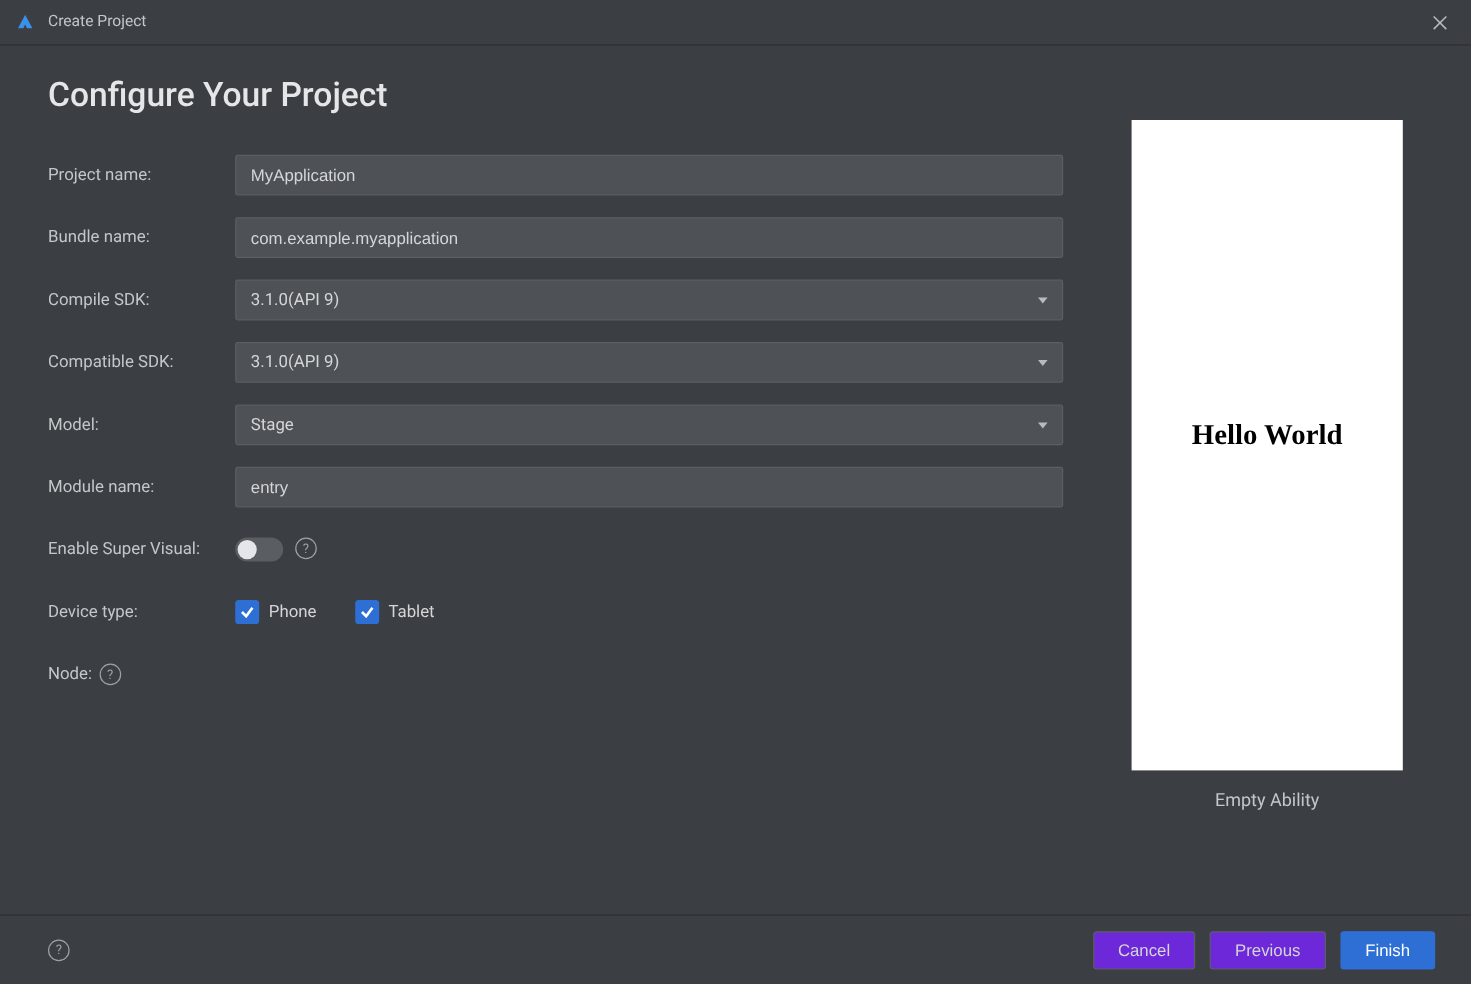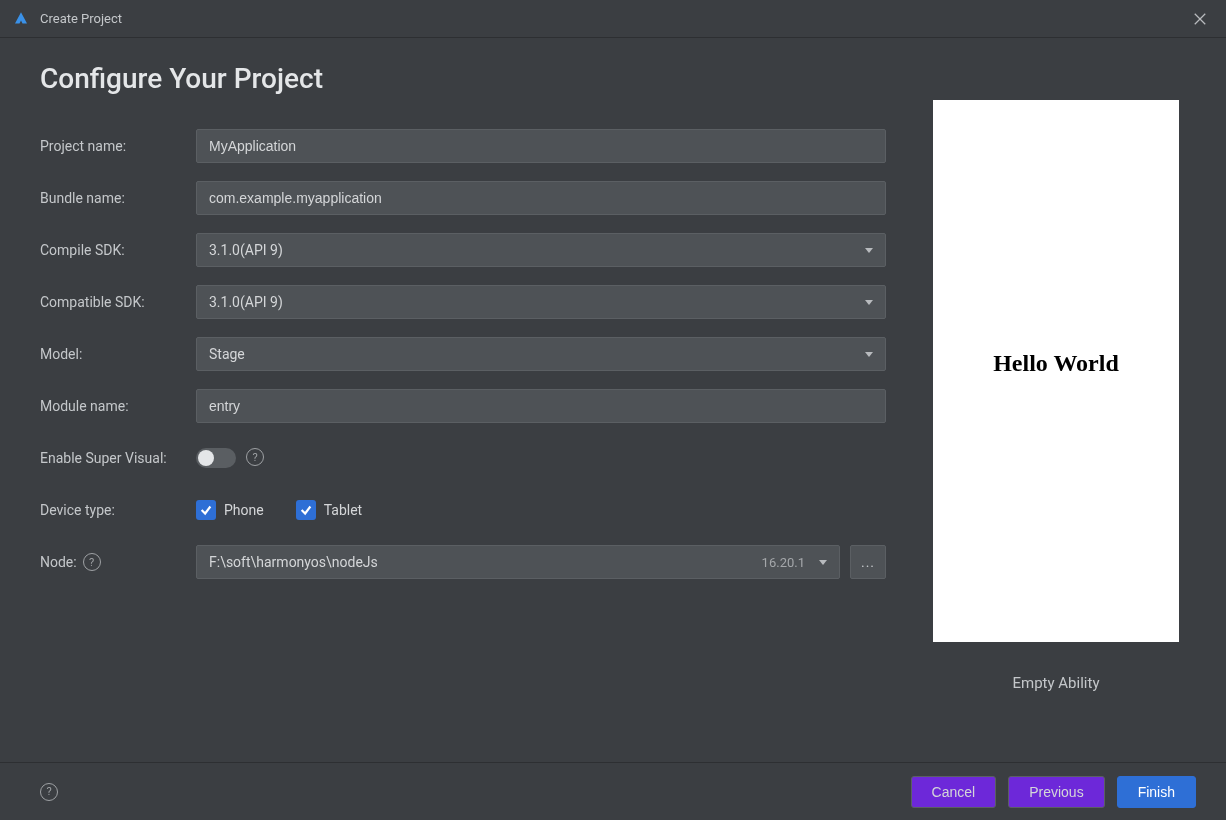"Hello World" .phone-preview { width: 246px -> 226px }
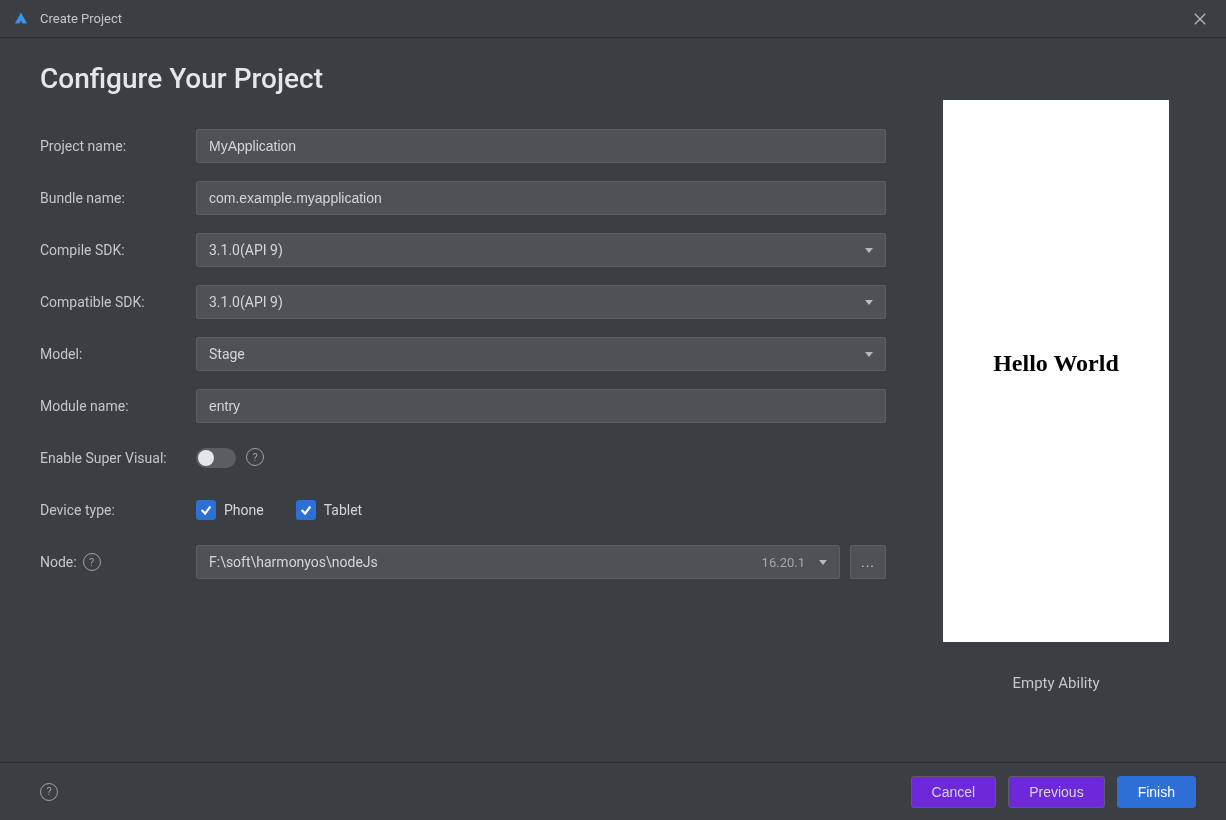"F:\soft\harmonyos\nodeJs" div.form-field { html: <div> <div> <span>F:\soft\harmonyos\nodeJs</span> <span> <span>16.20.1</span> <span></span> </span> </div> <div>...</div> </div> -> none }
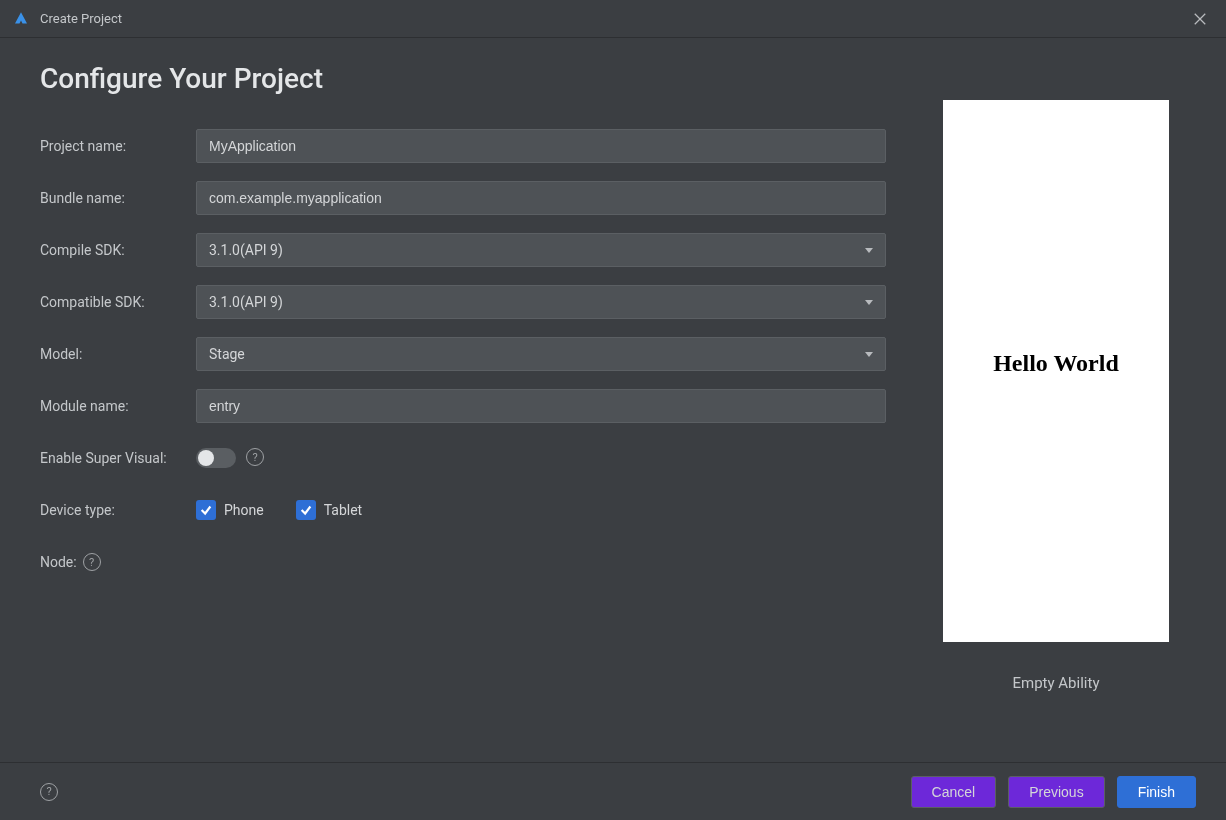"Empty Ability" .preview-caption { margin-top: 32px -> 16px }
